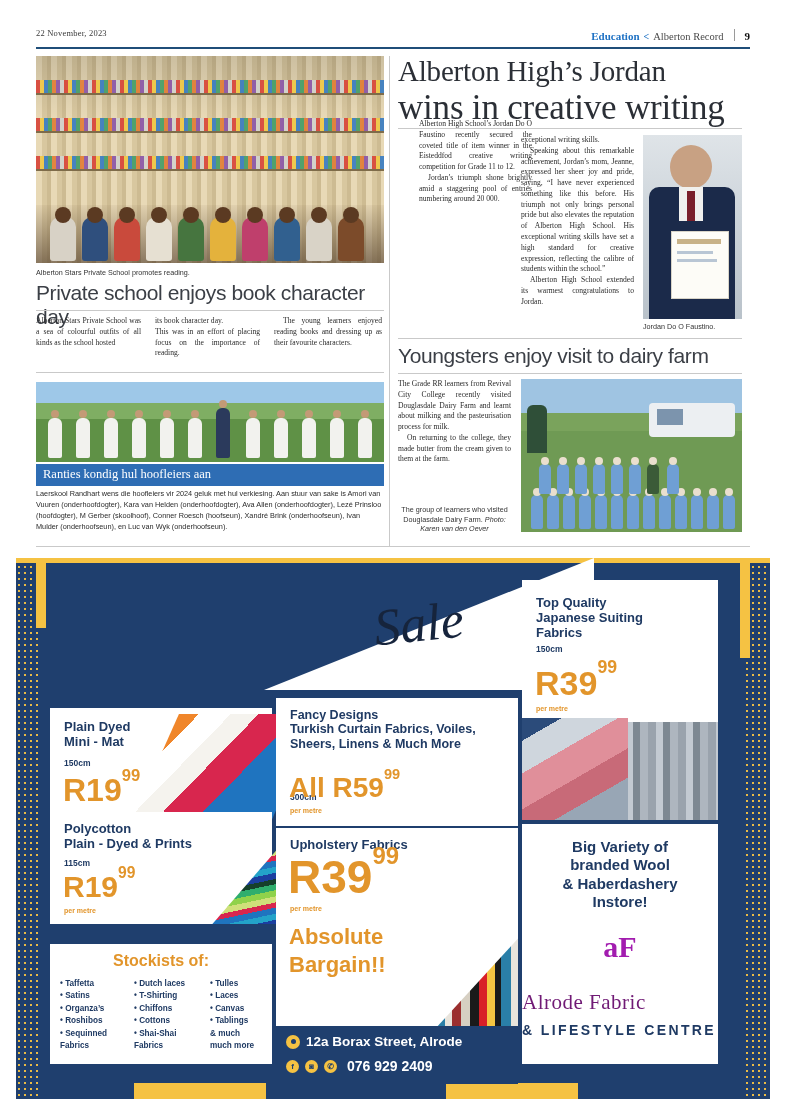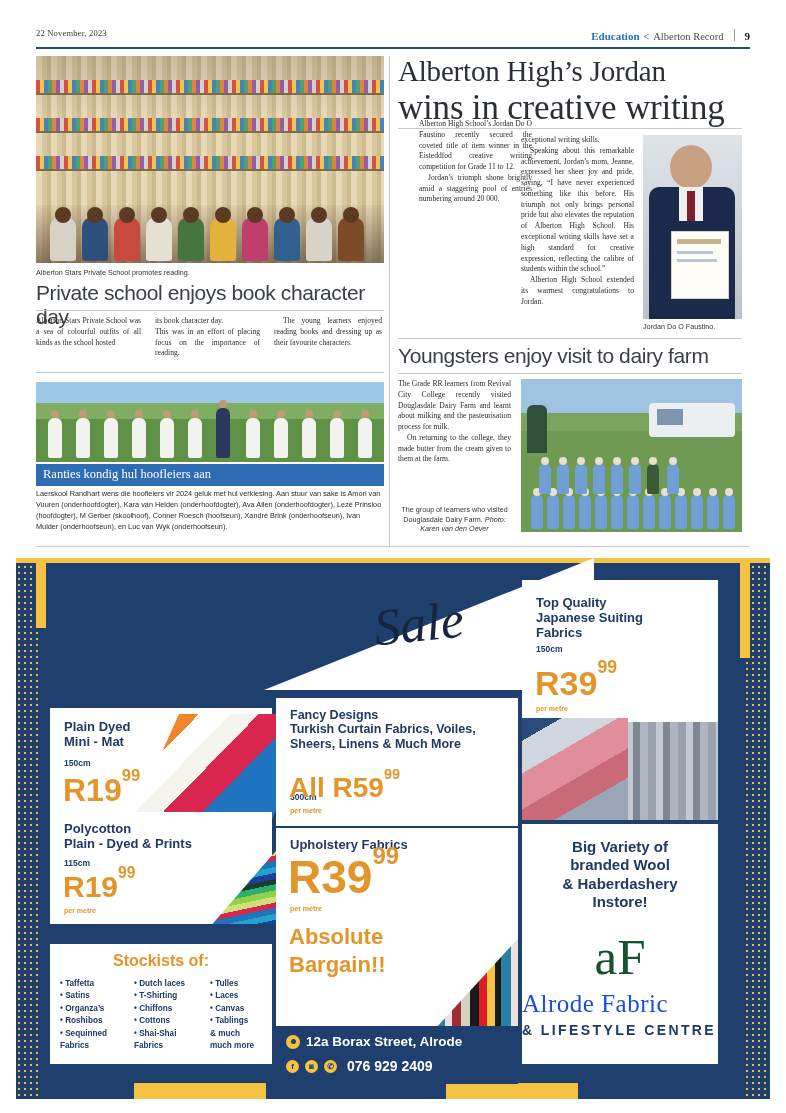"aF" .logo-af { color: #14532d -> #a21caf; font-size: 51px -> 30px; font-weight: normal -> bold }
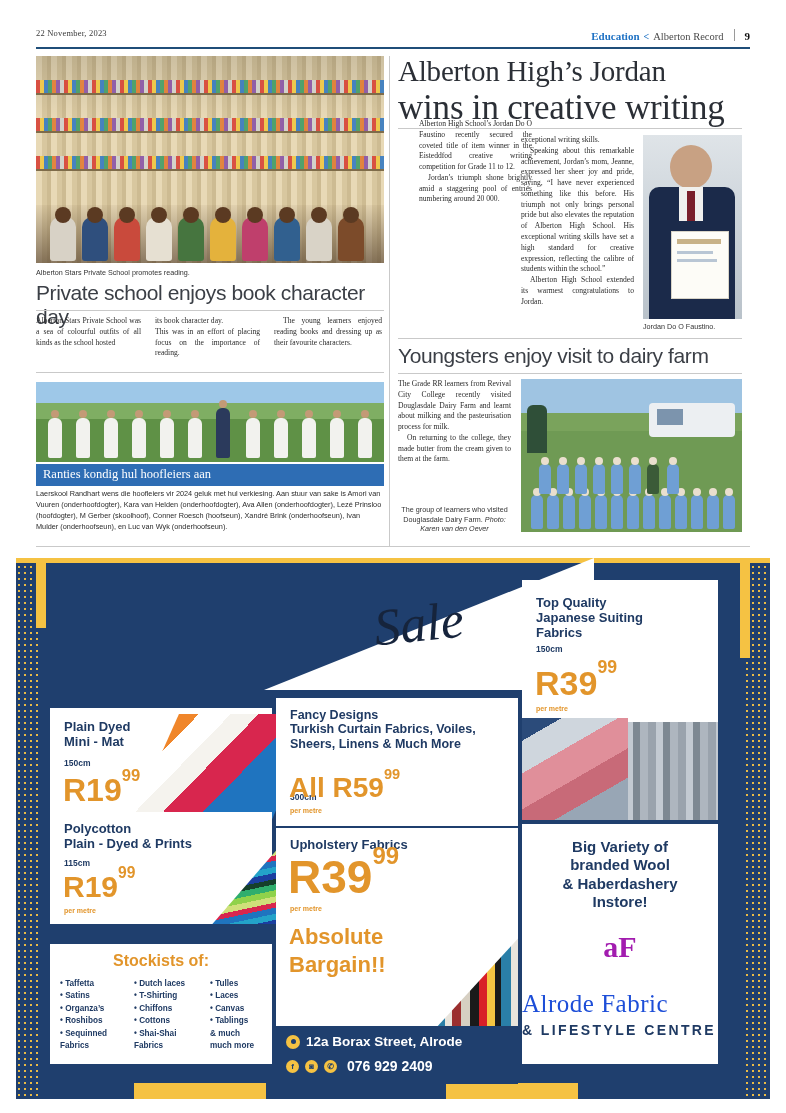"Alrode Fabric" .logo-name { color: #1d4ed8 -> #701a75; font-size: 25px -> 21px }
